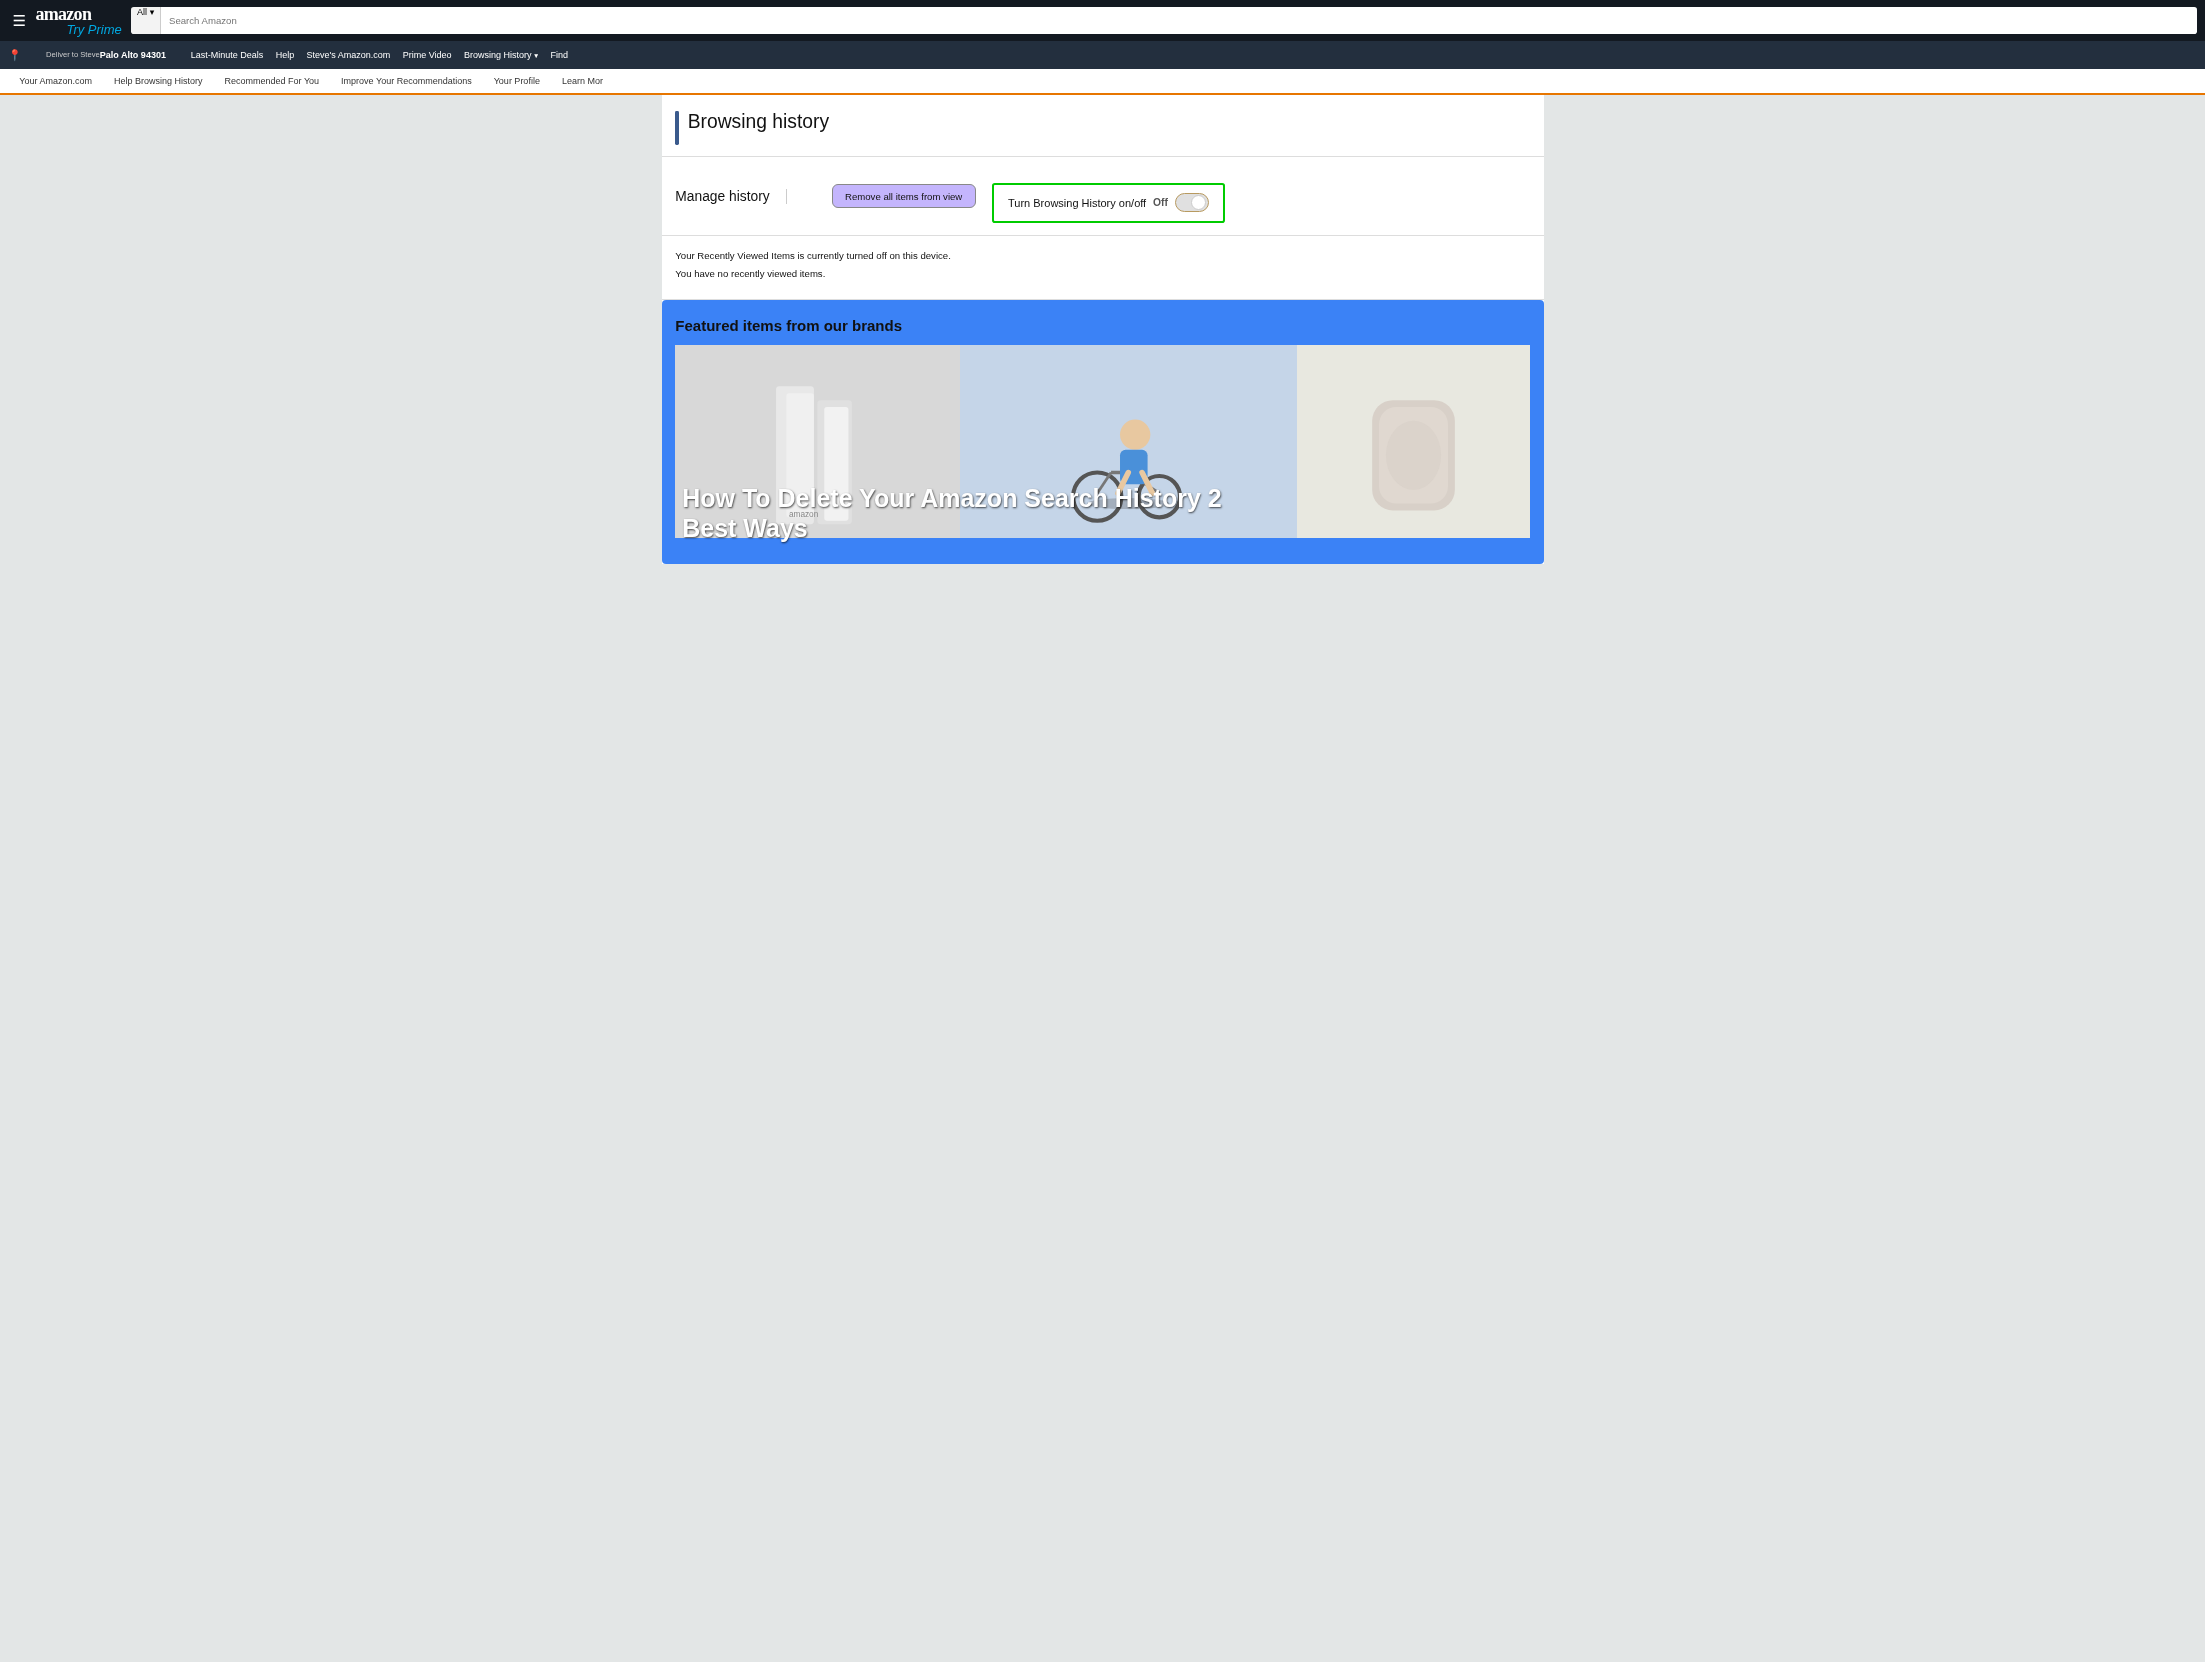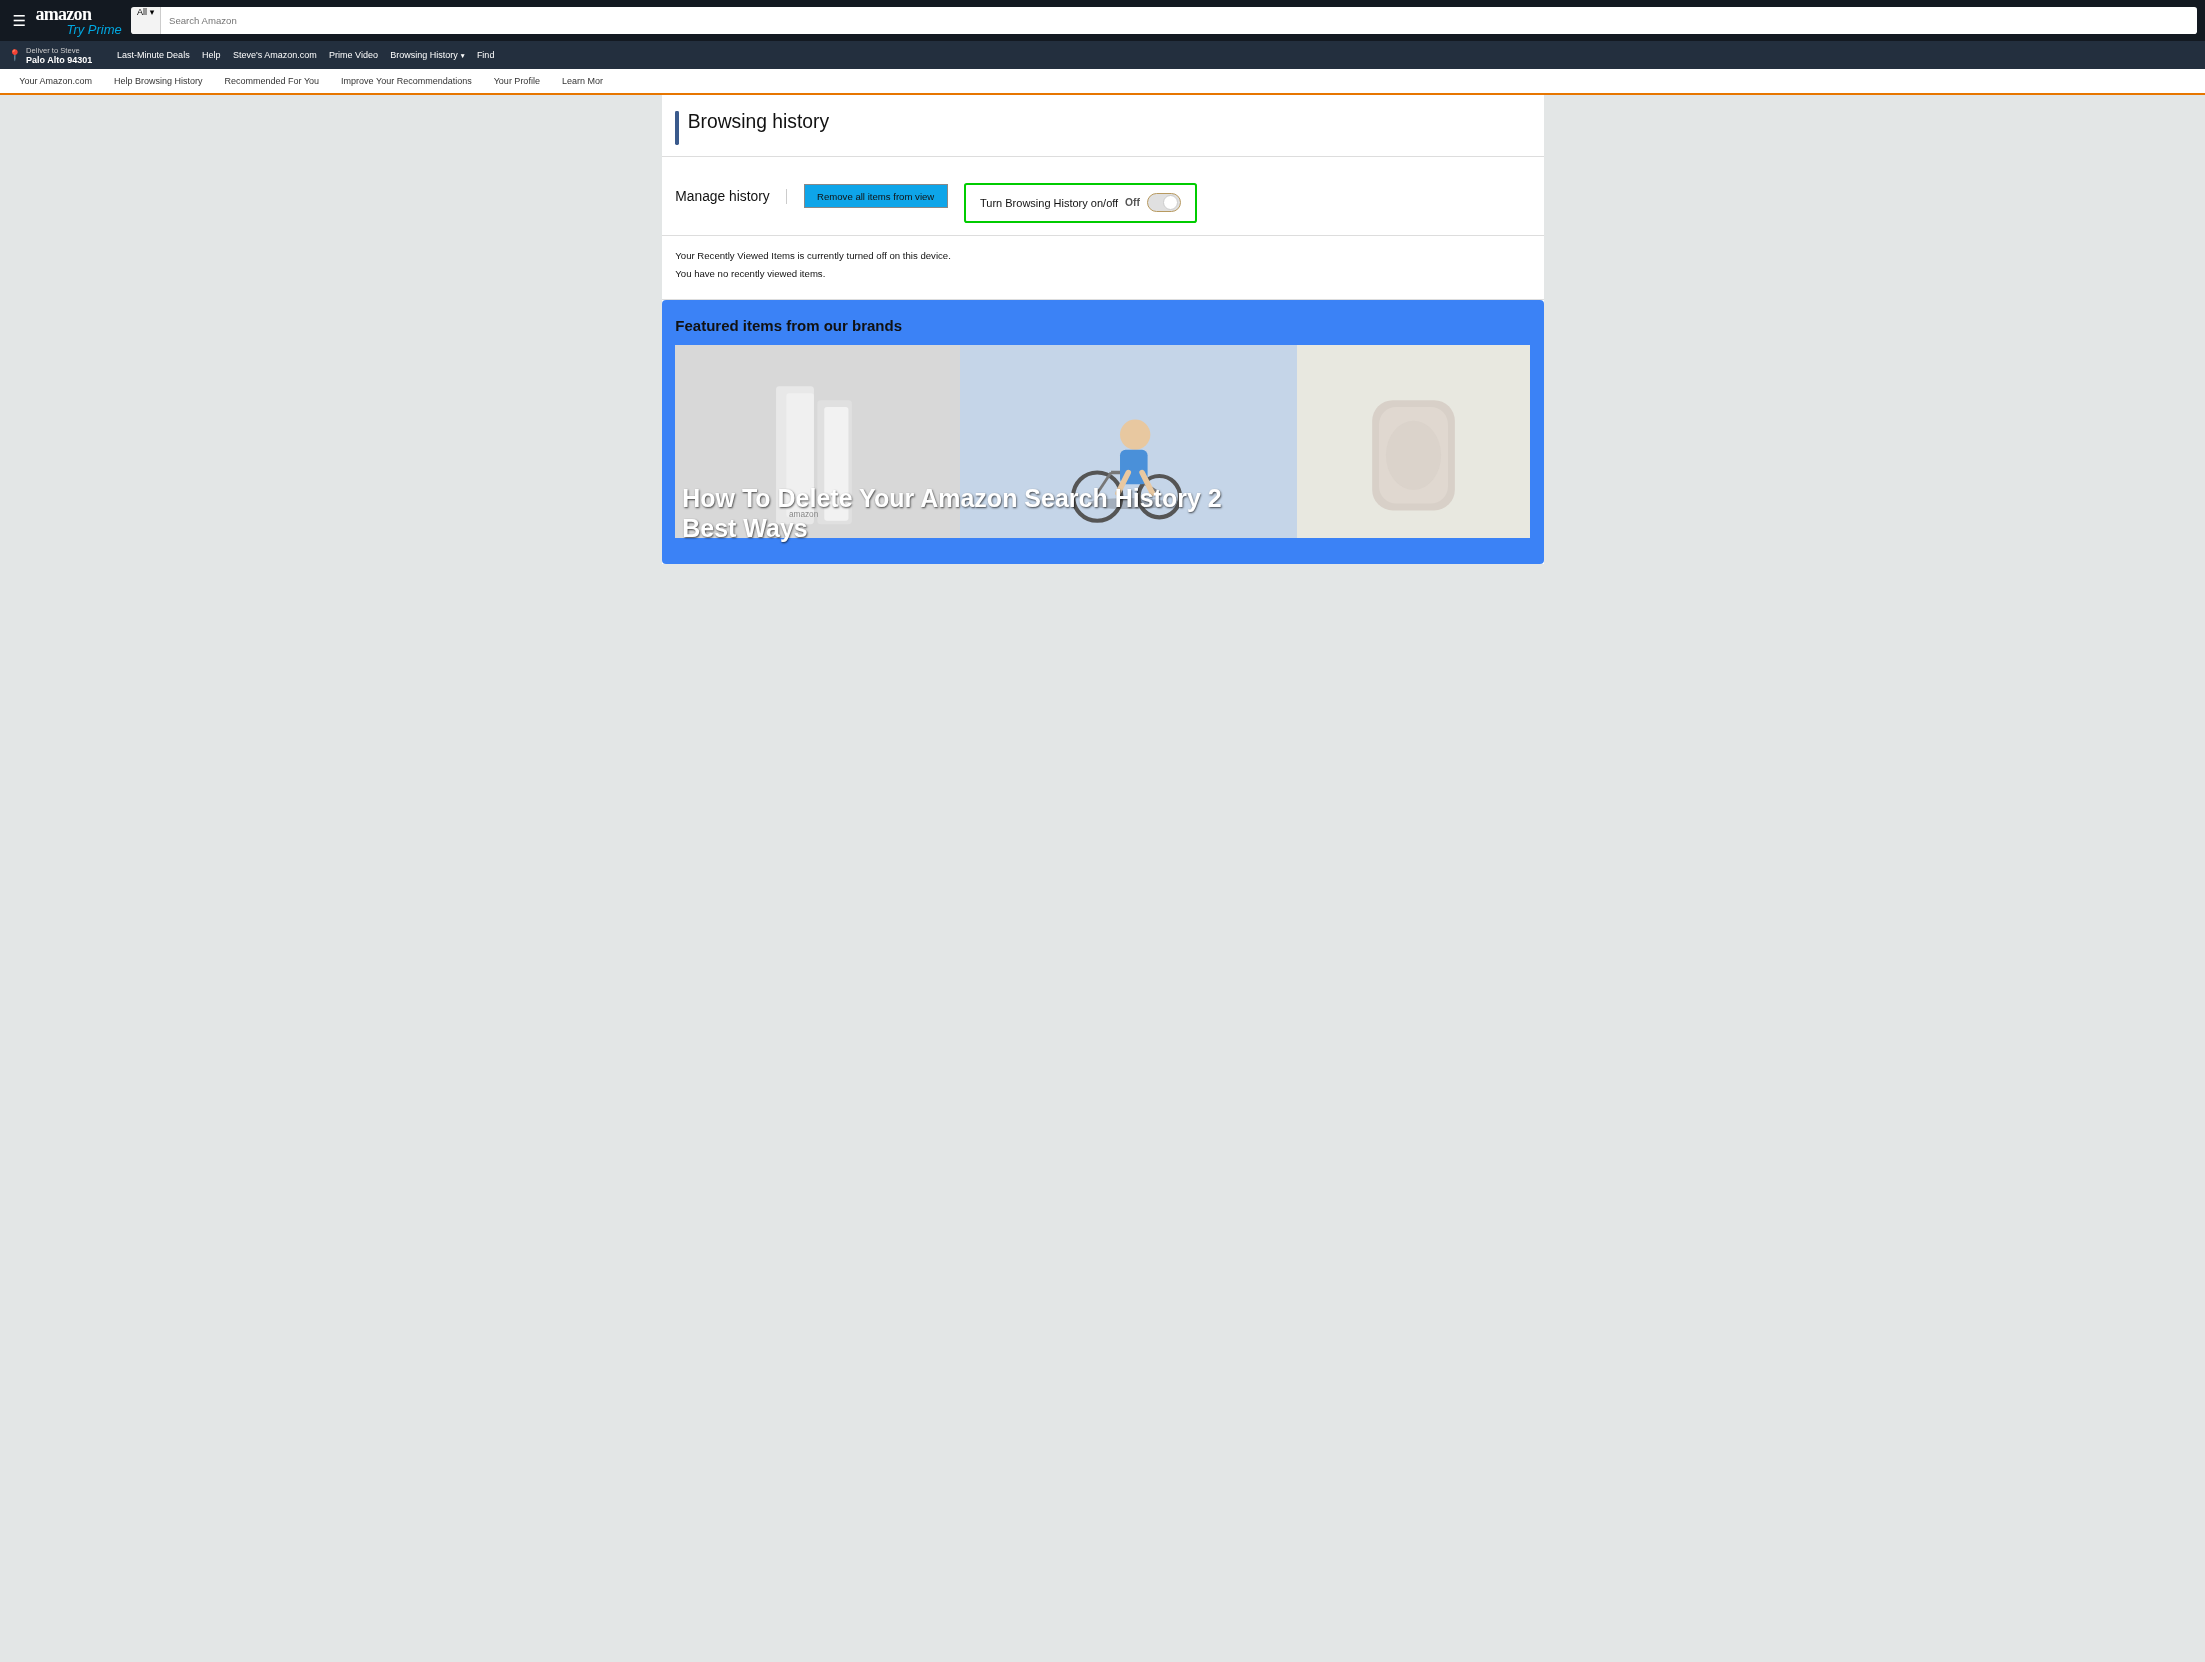"Deliver to Steve" .deliver-to-text { flex-direction: column -> row; margin-left: none -> 20px }
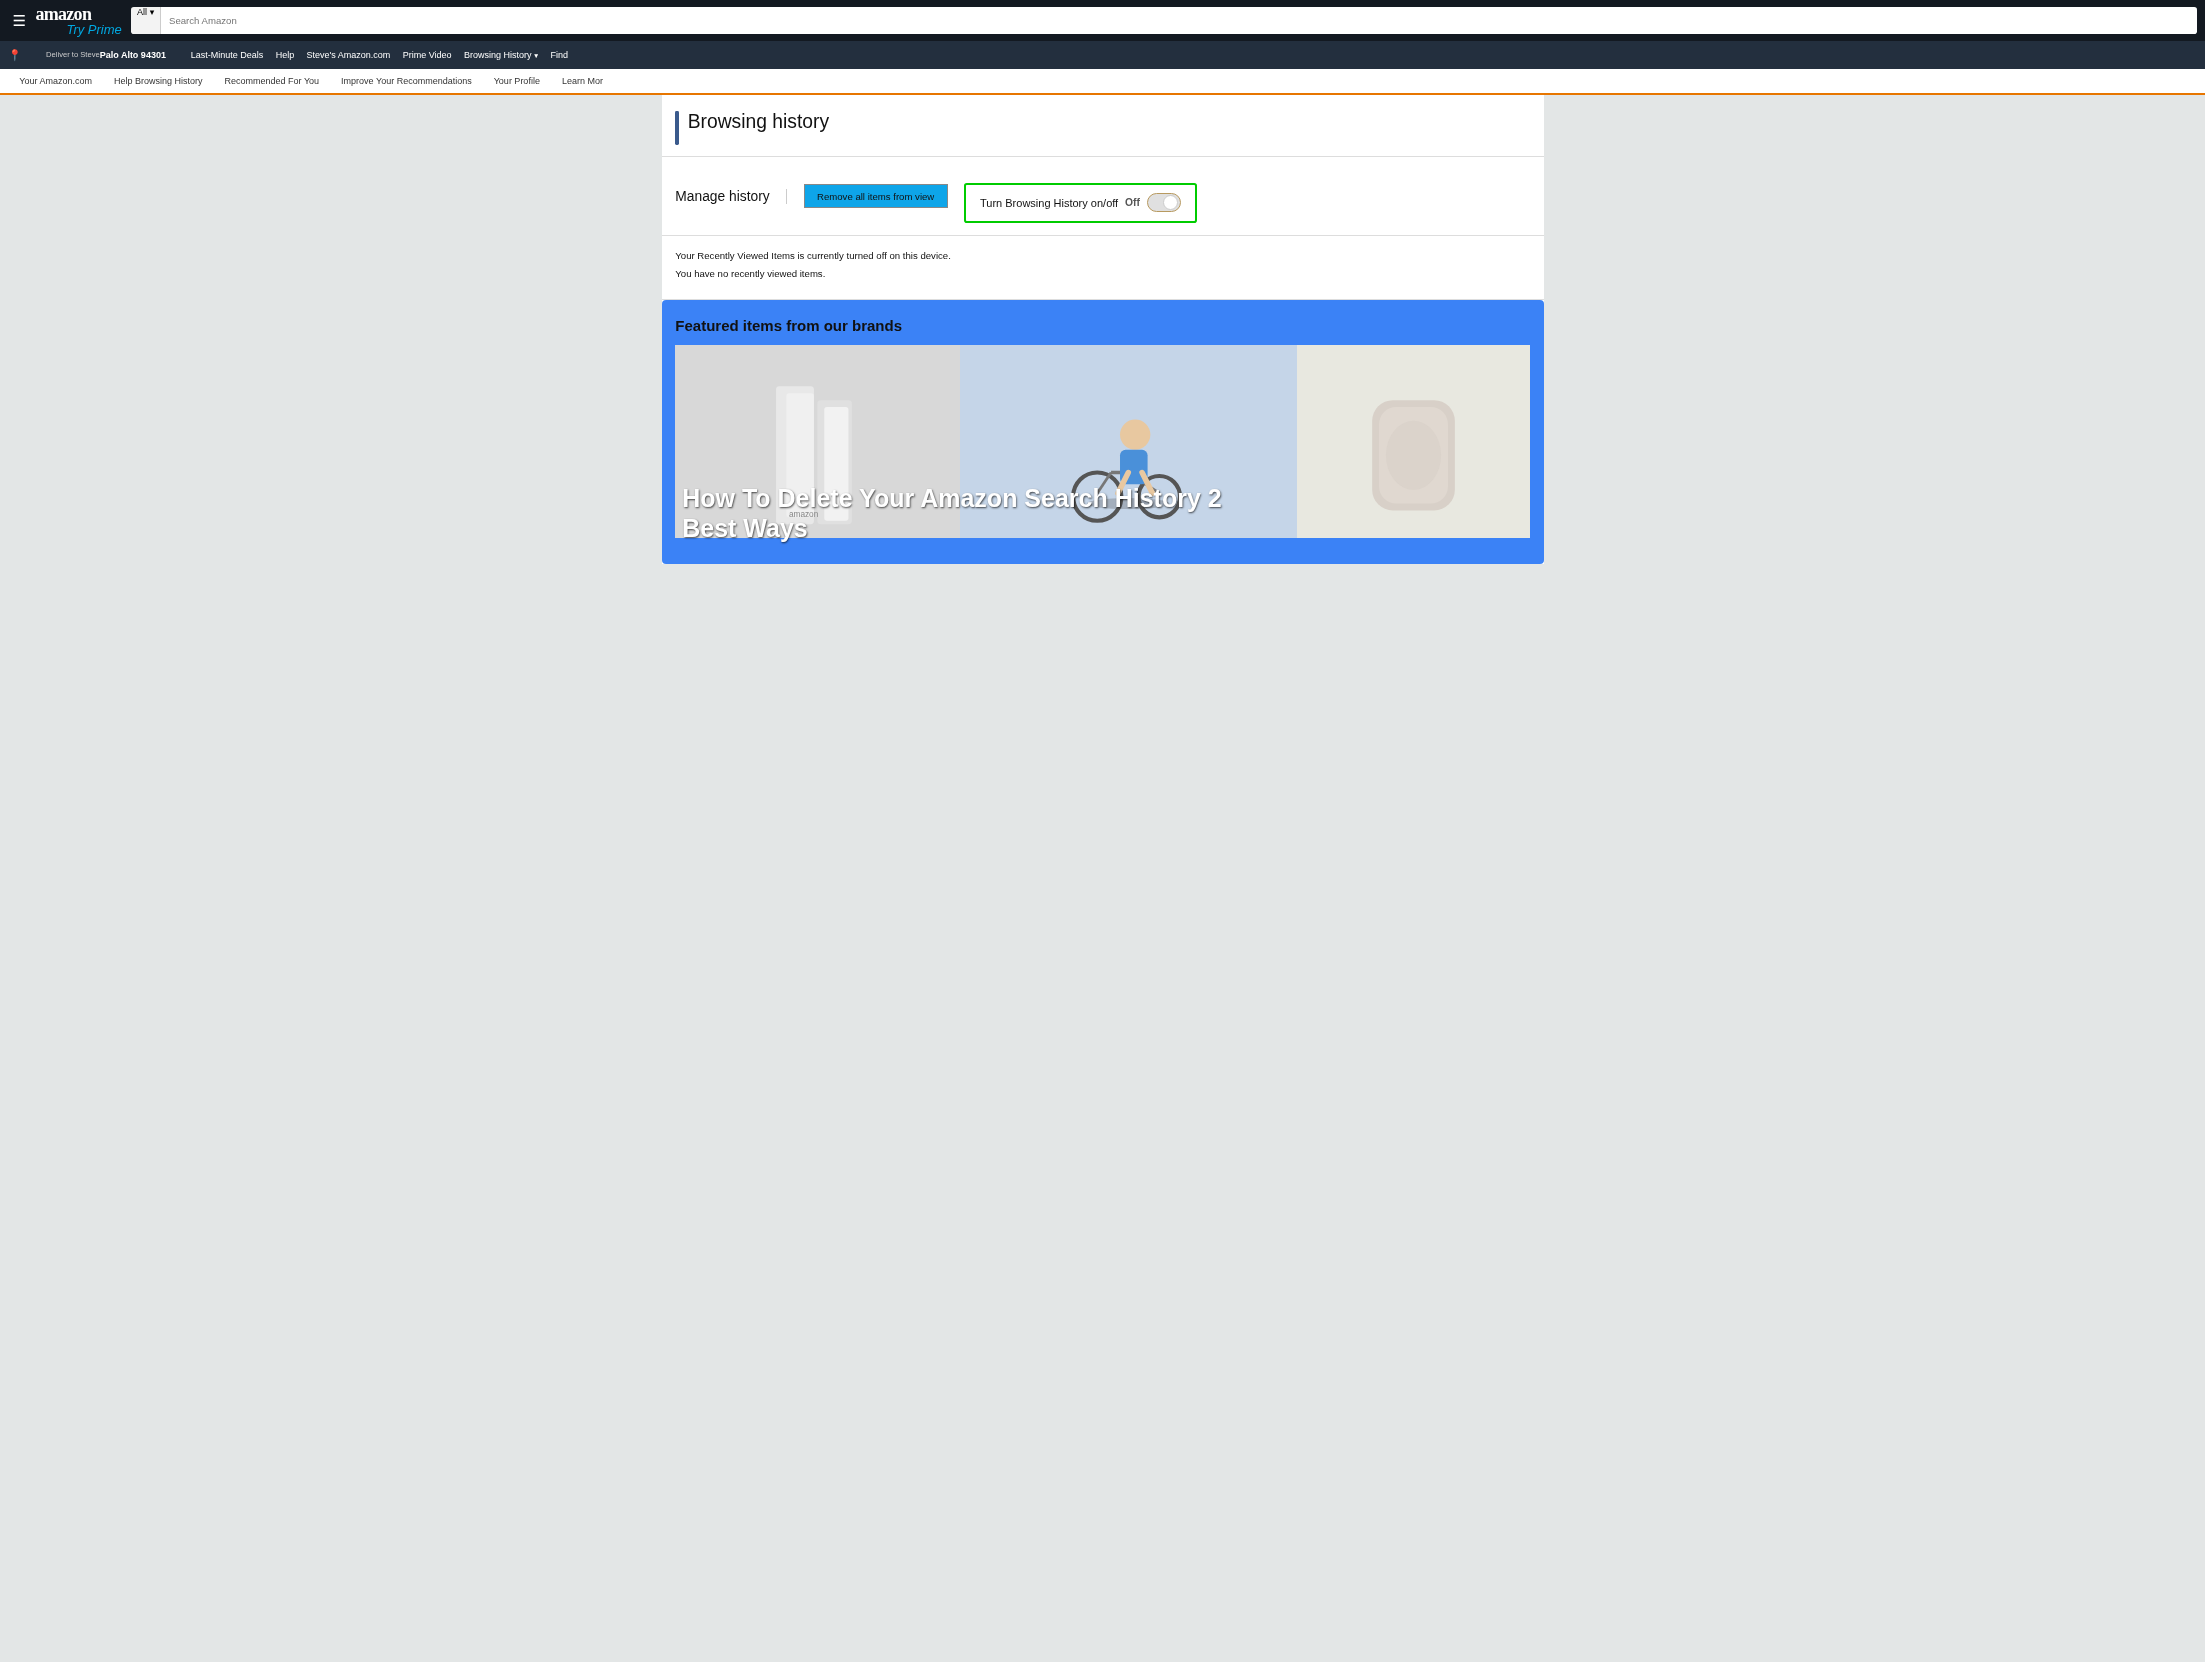"Remove all items from view" .remove-btn { background: #0ea5e9 -> #c4b5fd; border-radius: 0 -> 6px; margin-left: none -> 28px }
